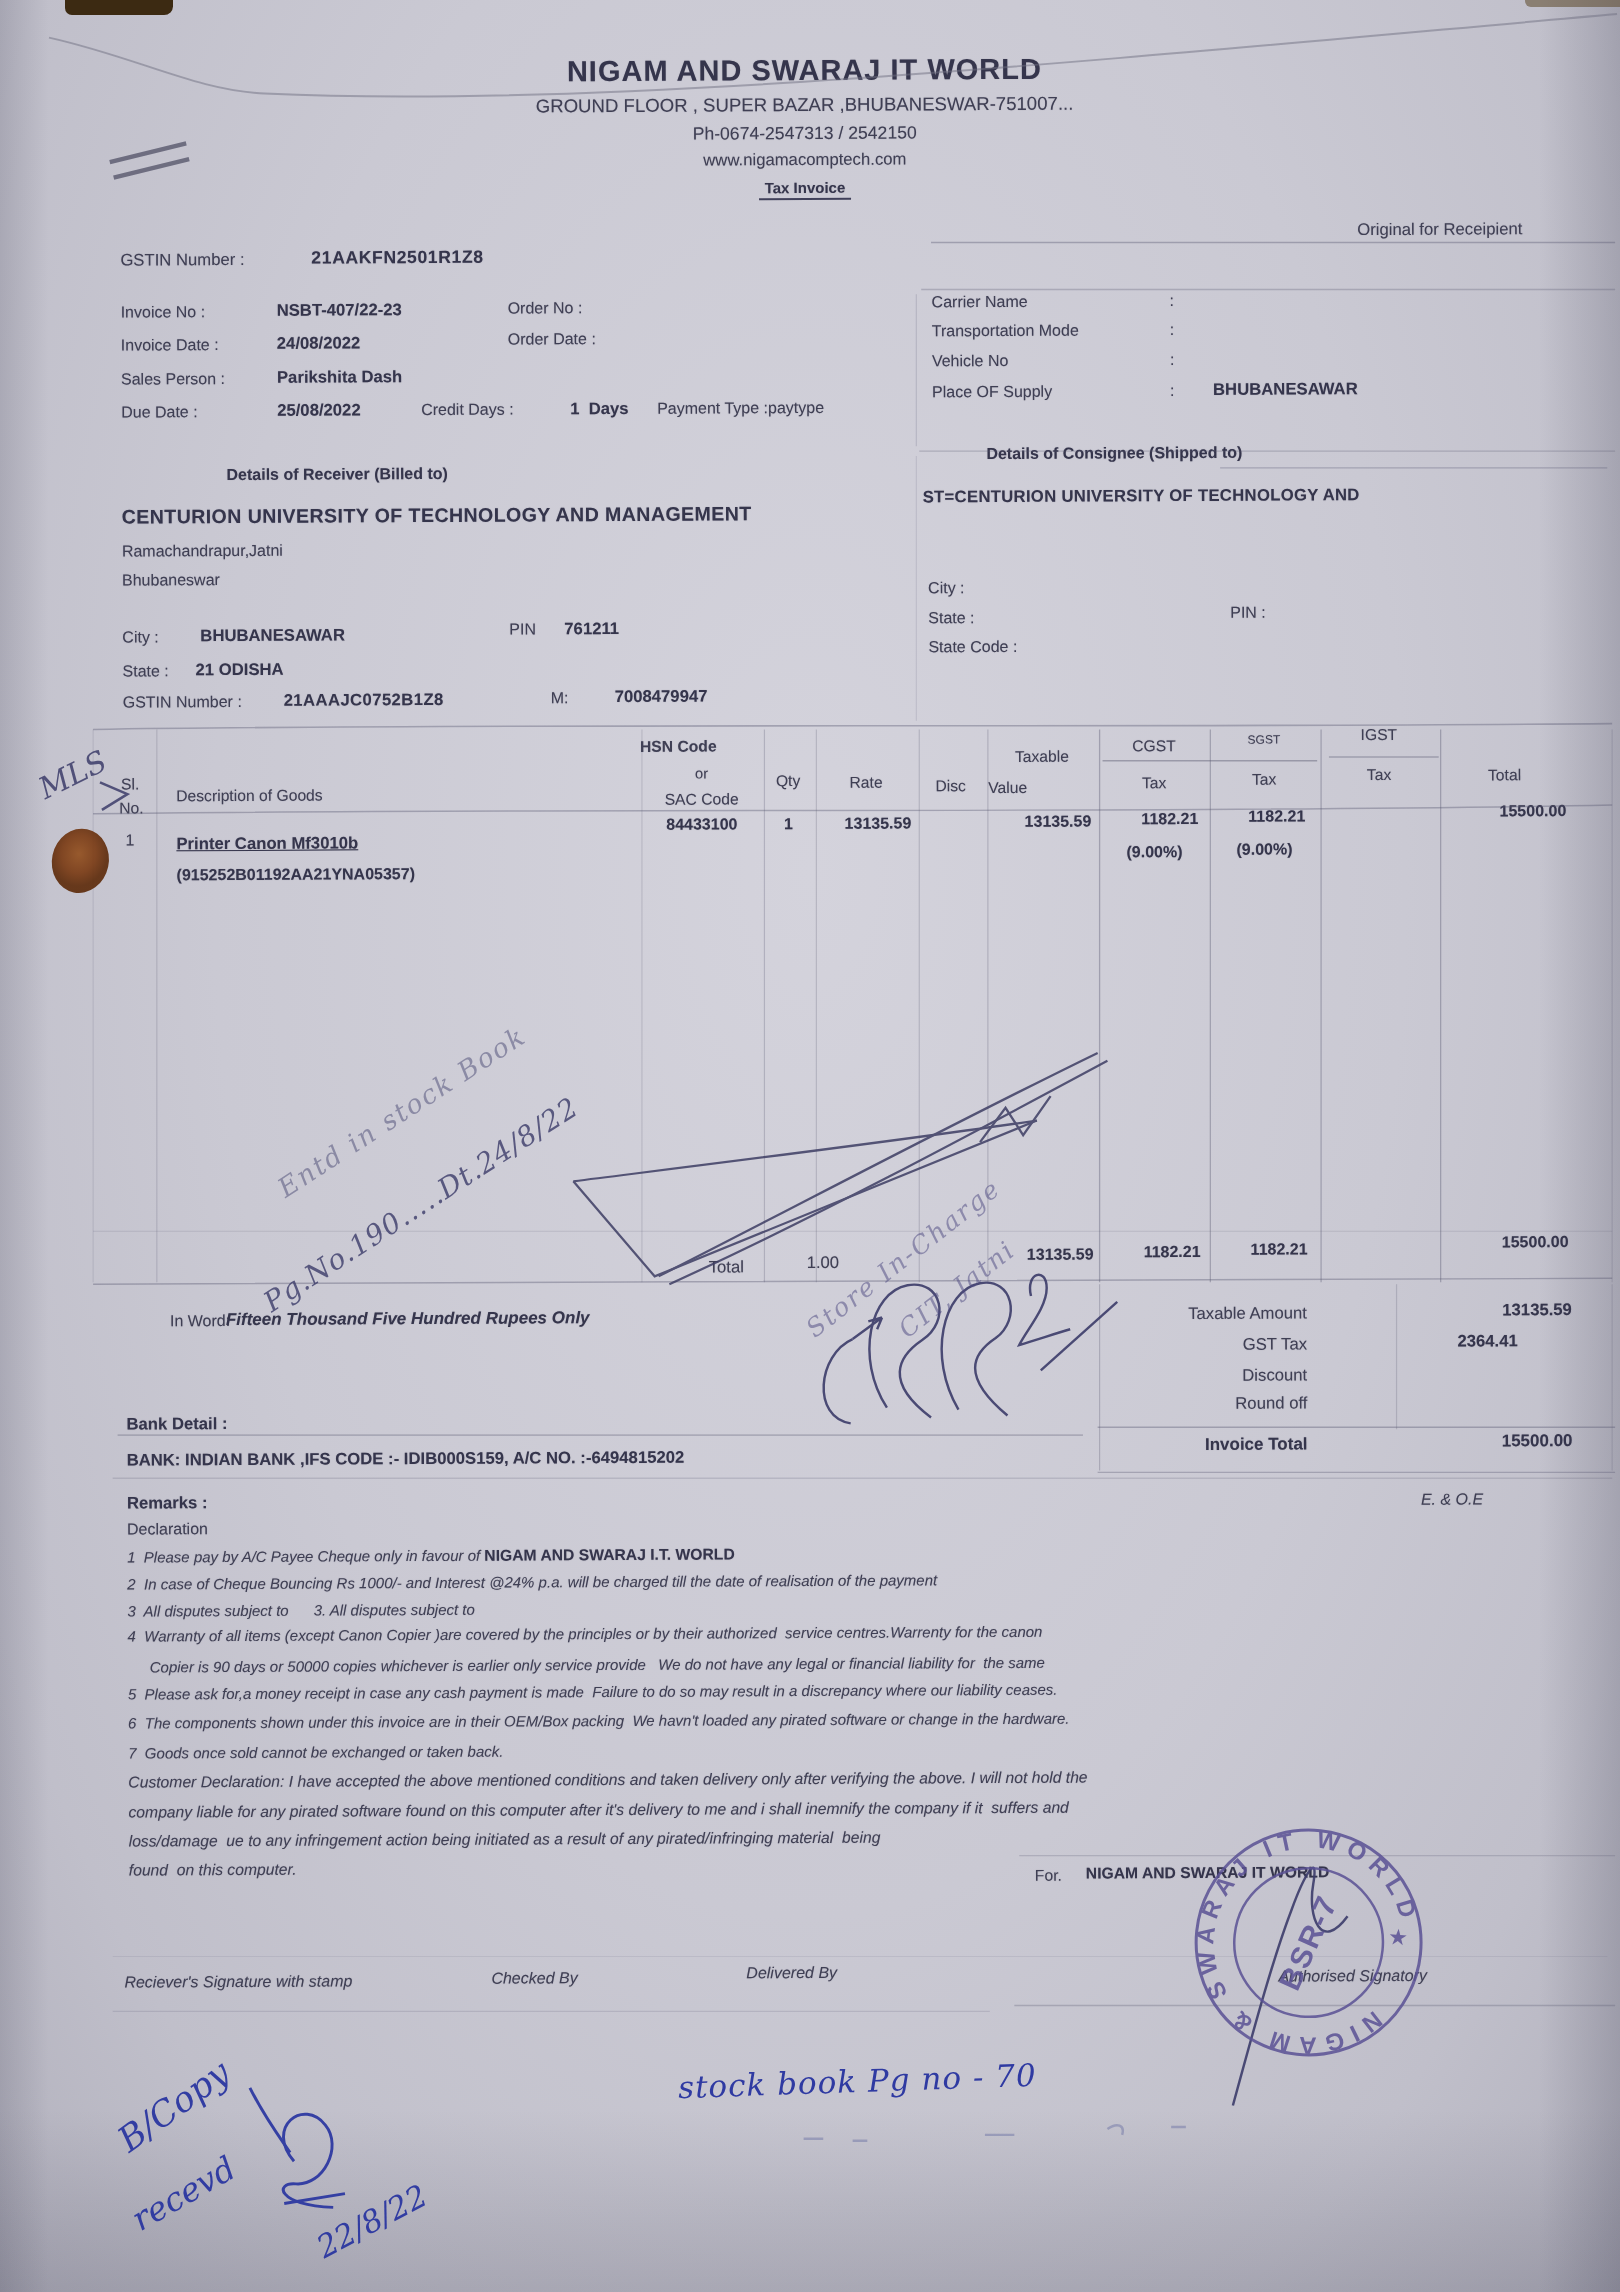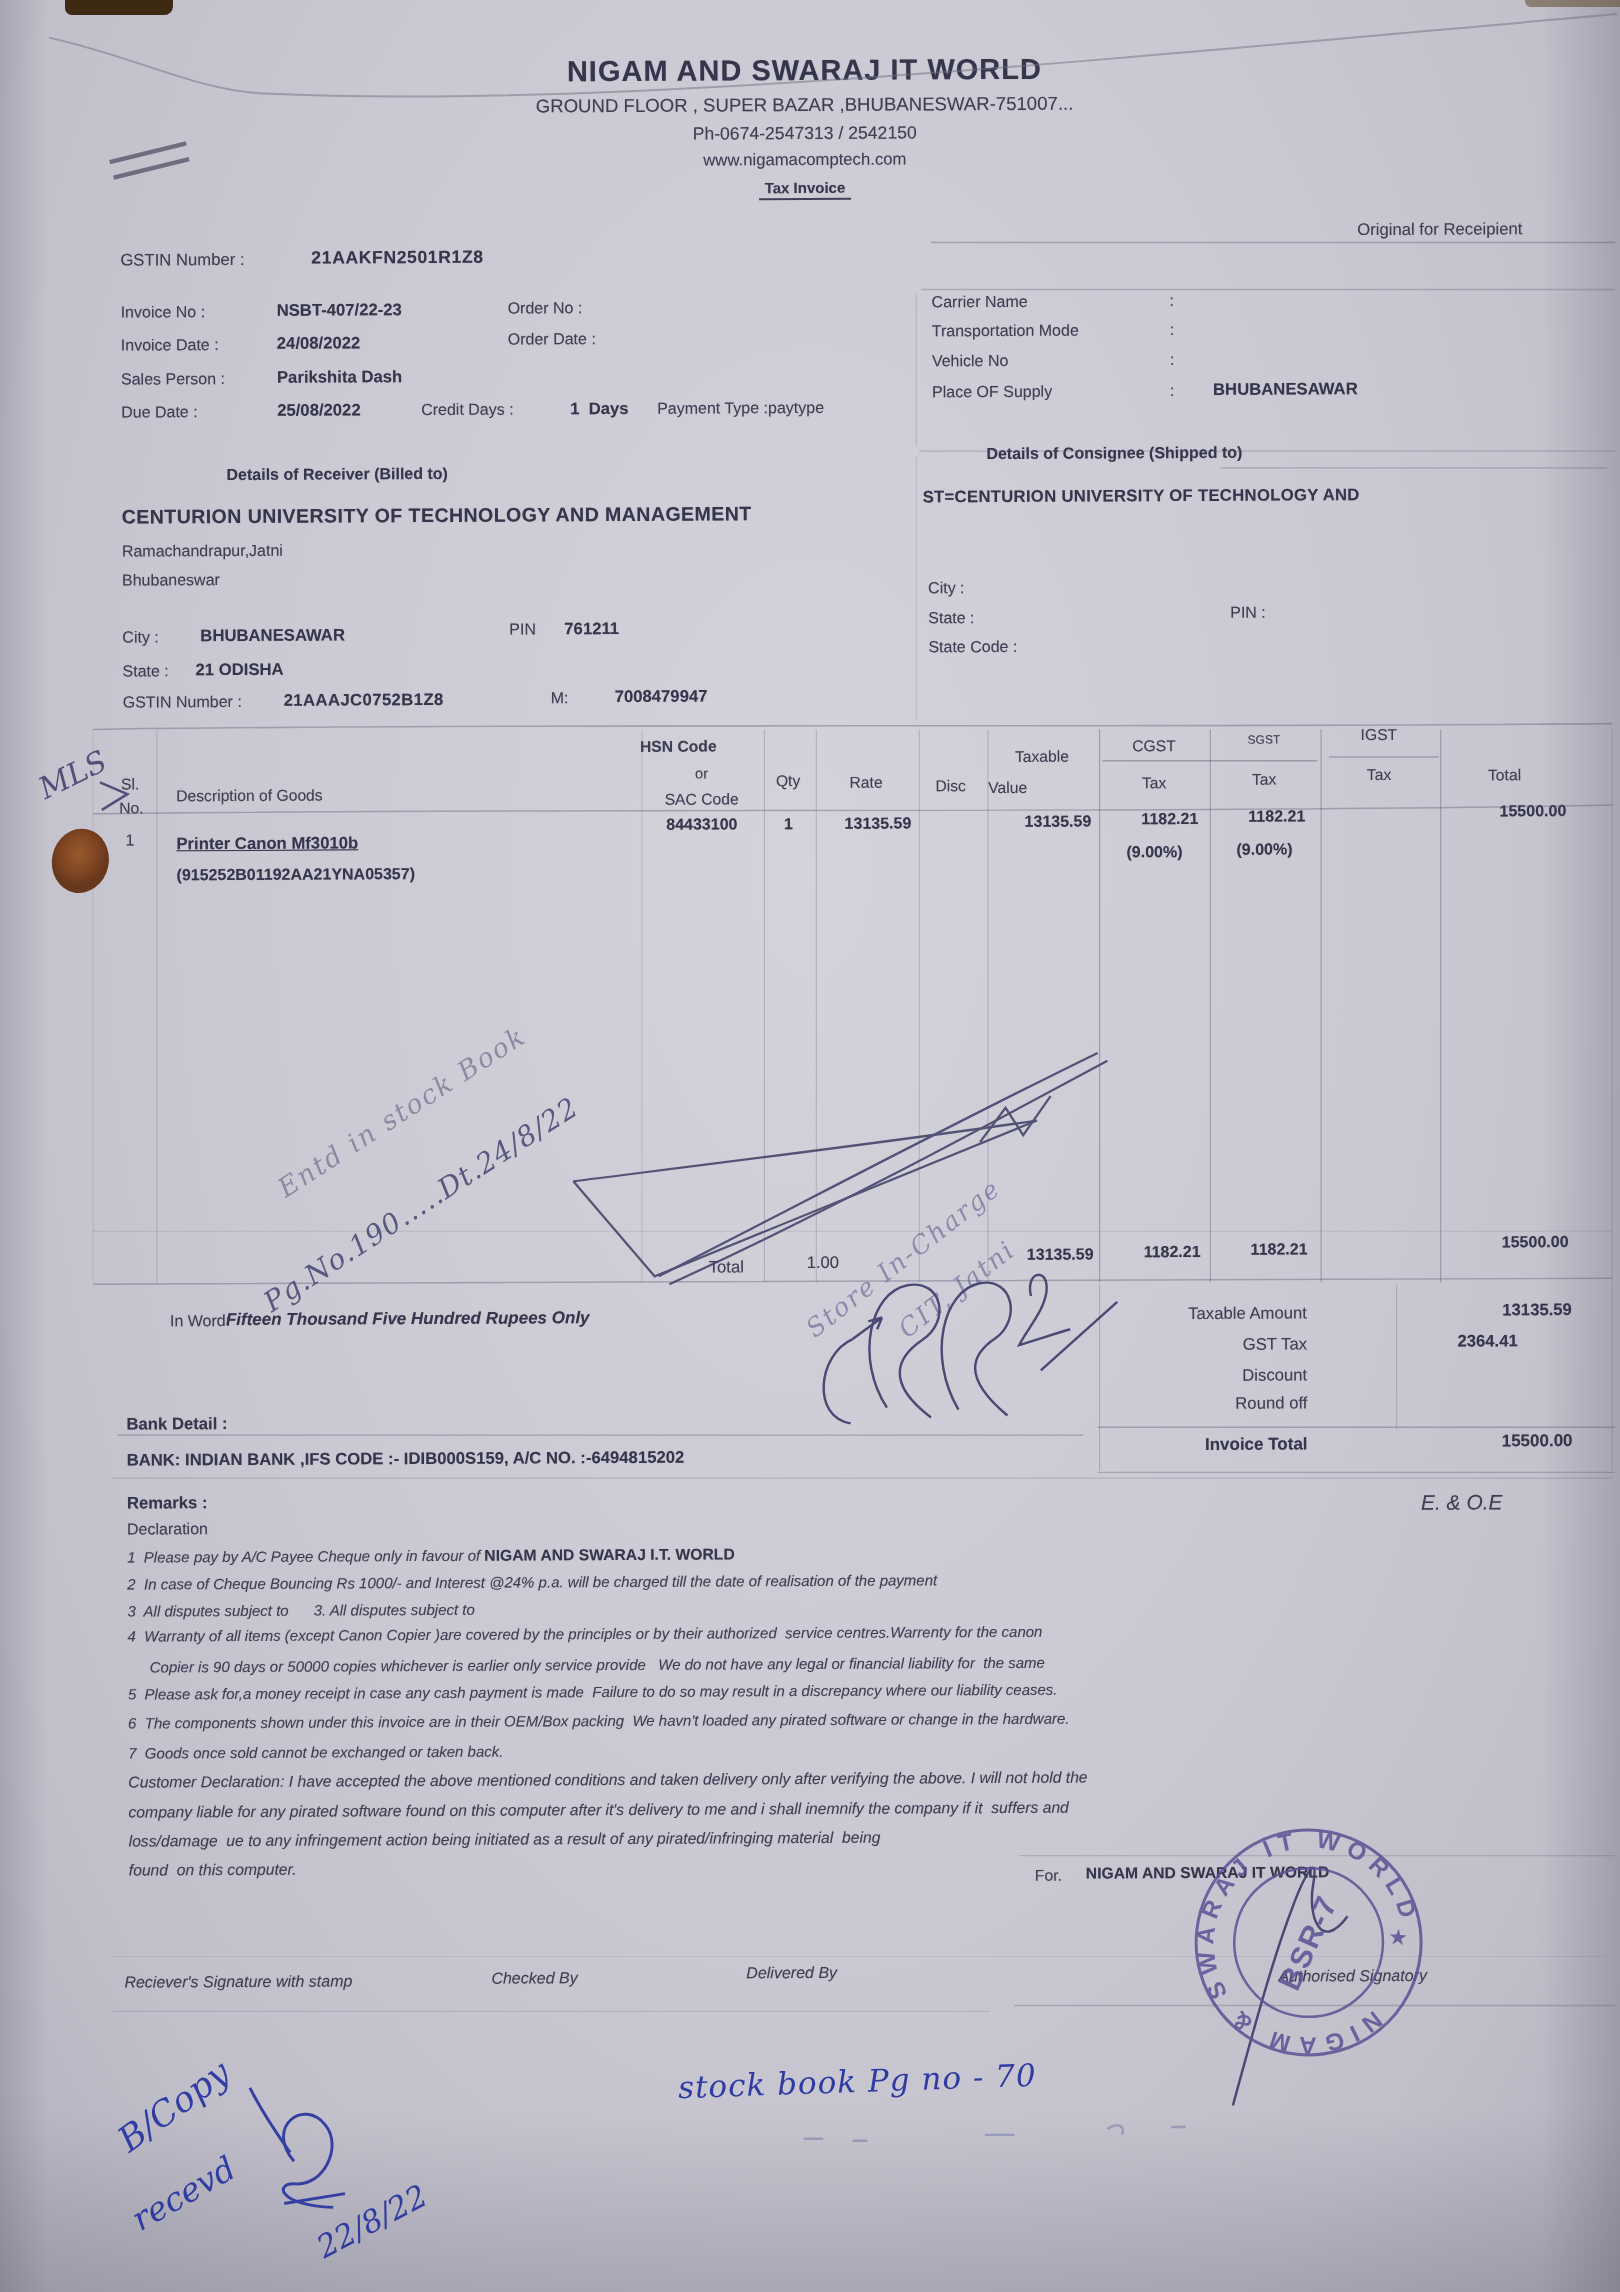"E. & O.E" div.abs { font-size: 21px -> 16px }
